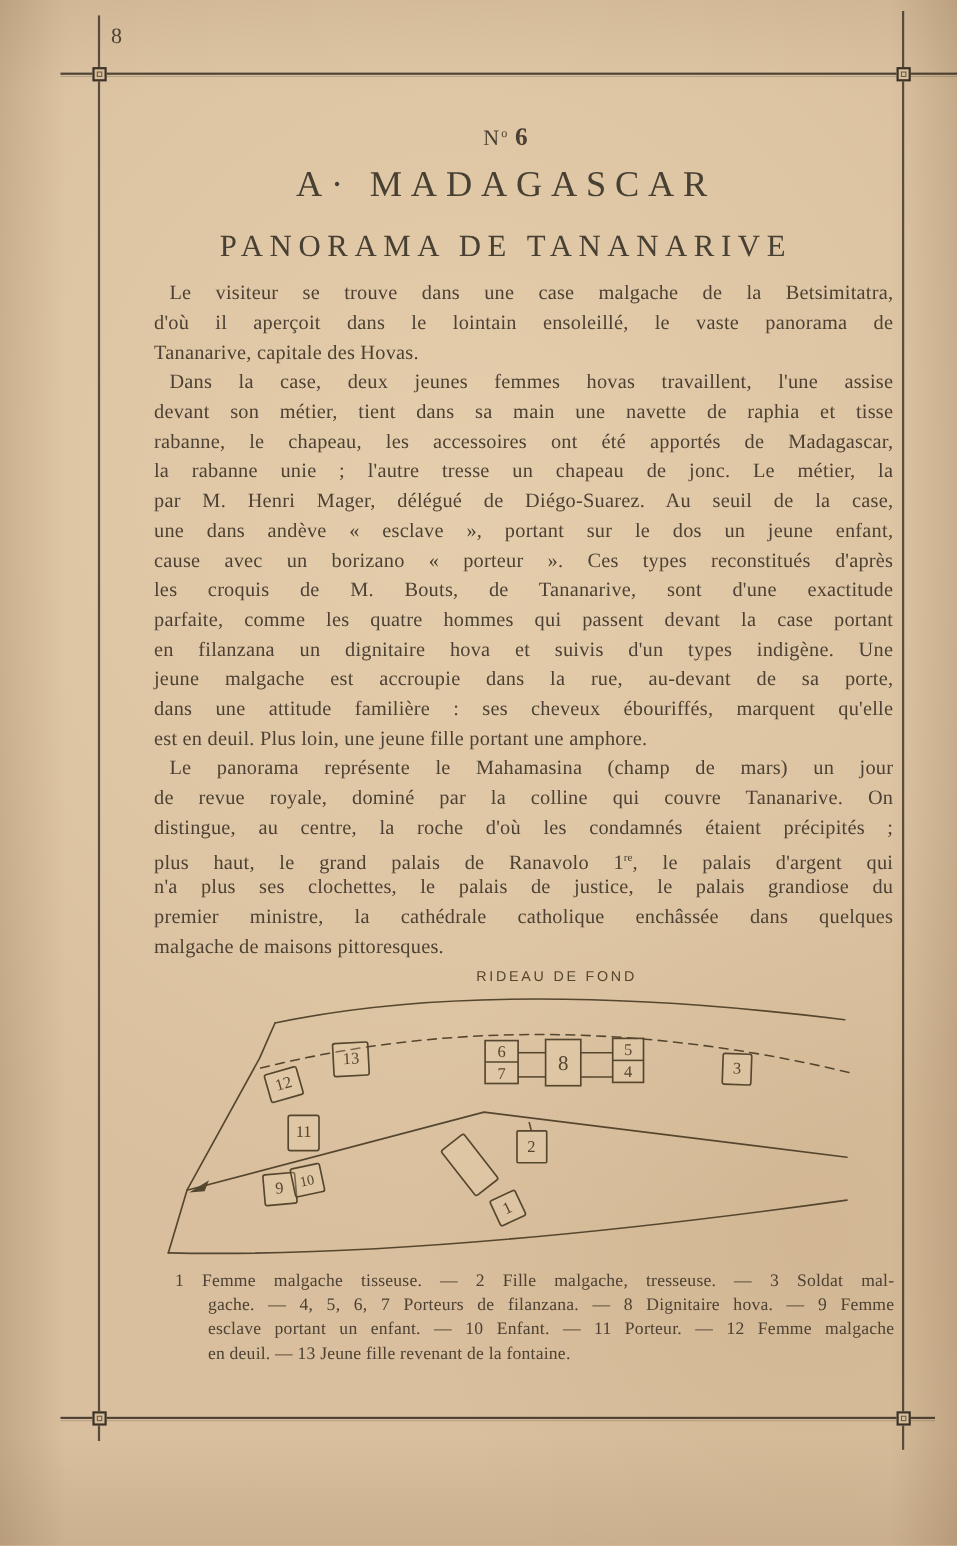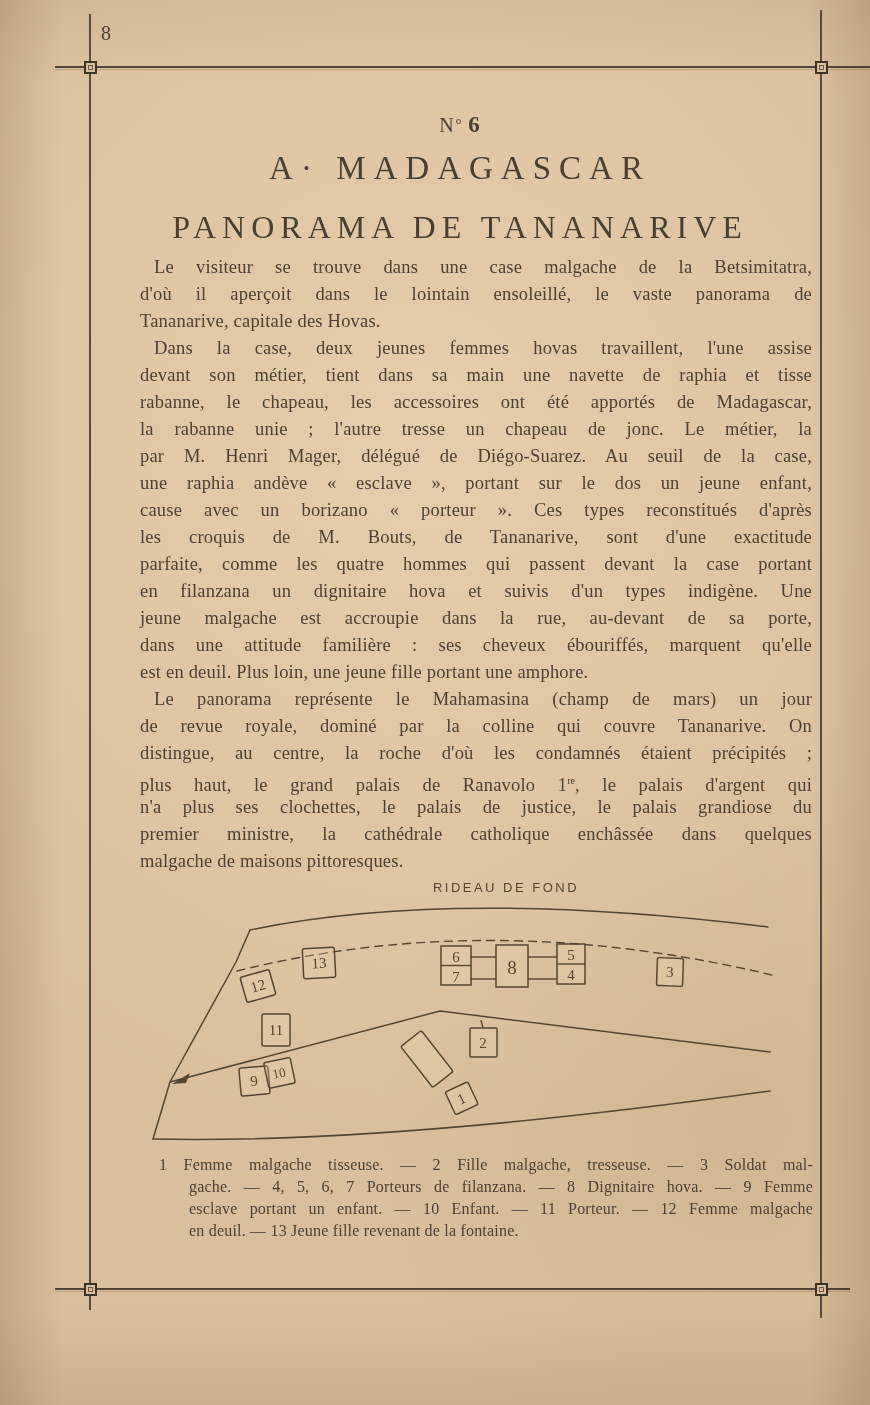"PANORAMA DE TANANARIVE" .subtitle { font-size: 32px -> 28px }
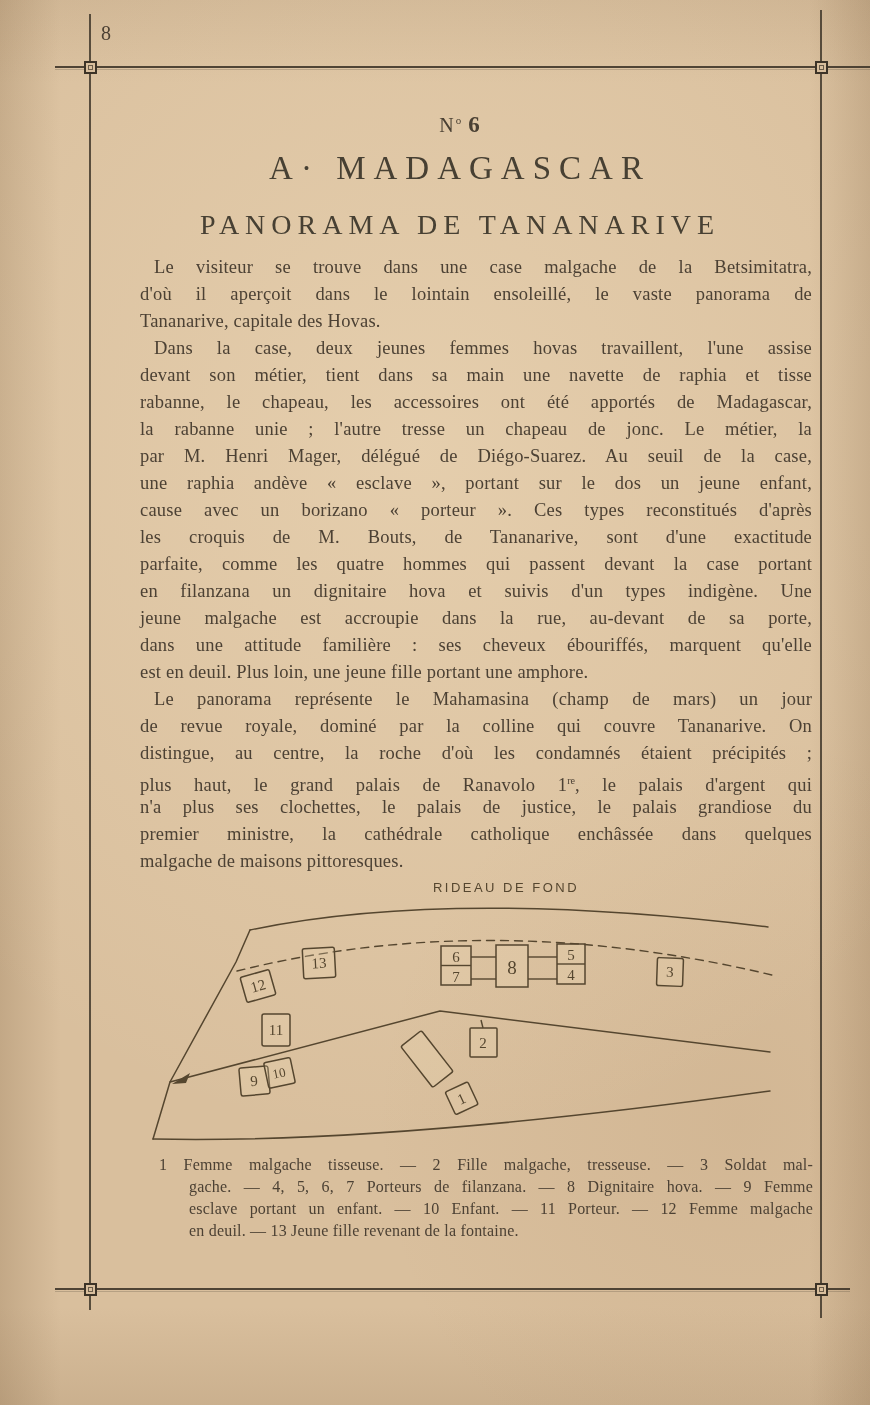"une raphia andève « esclave" div.ln { text: raphia -> dans }
